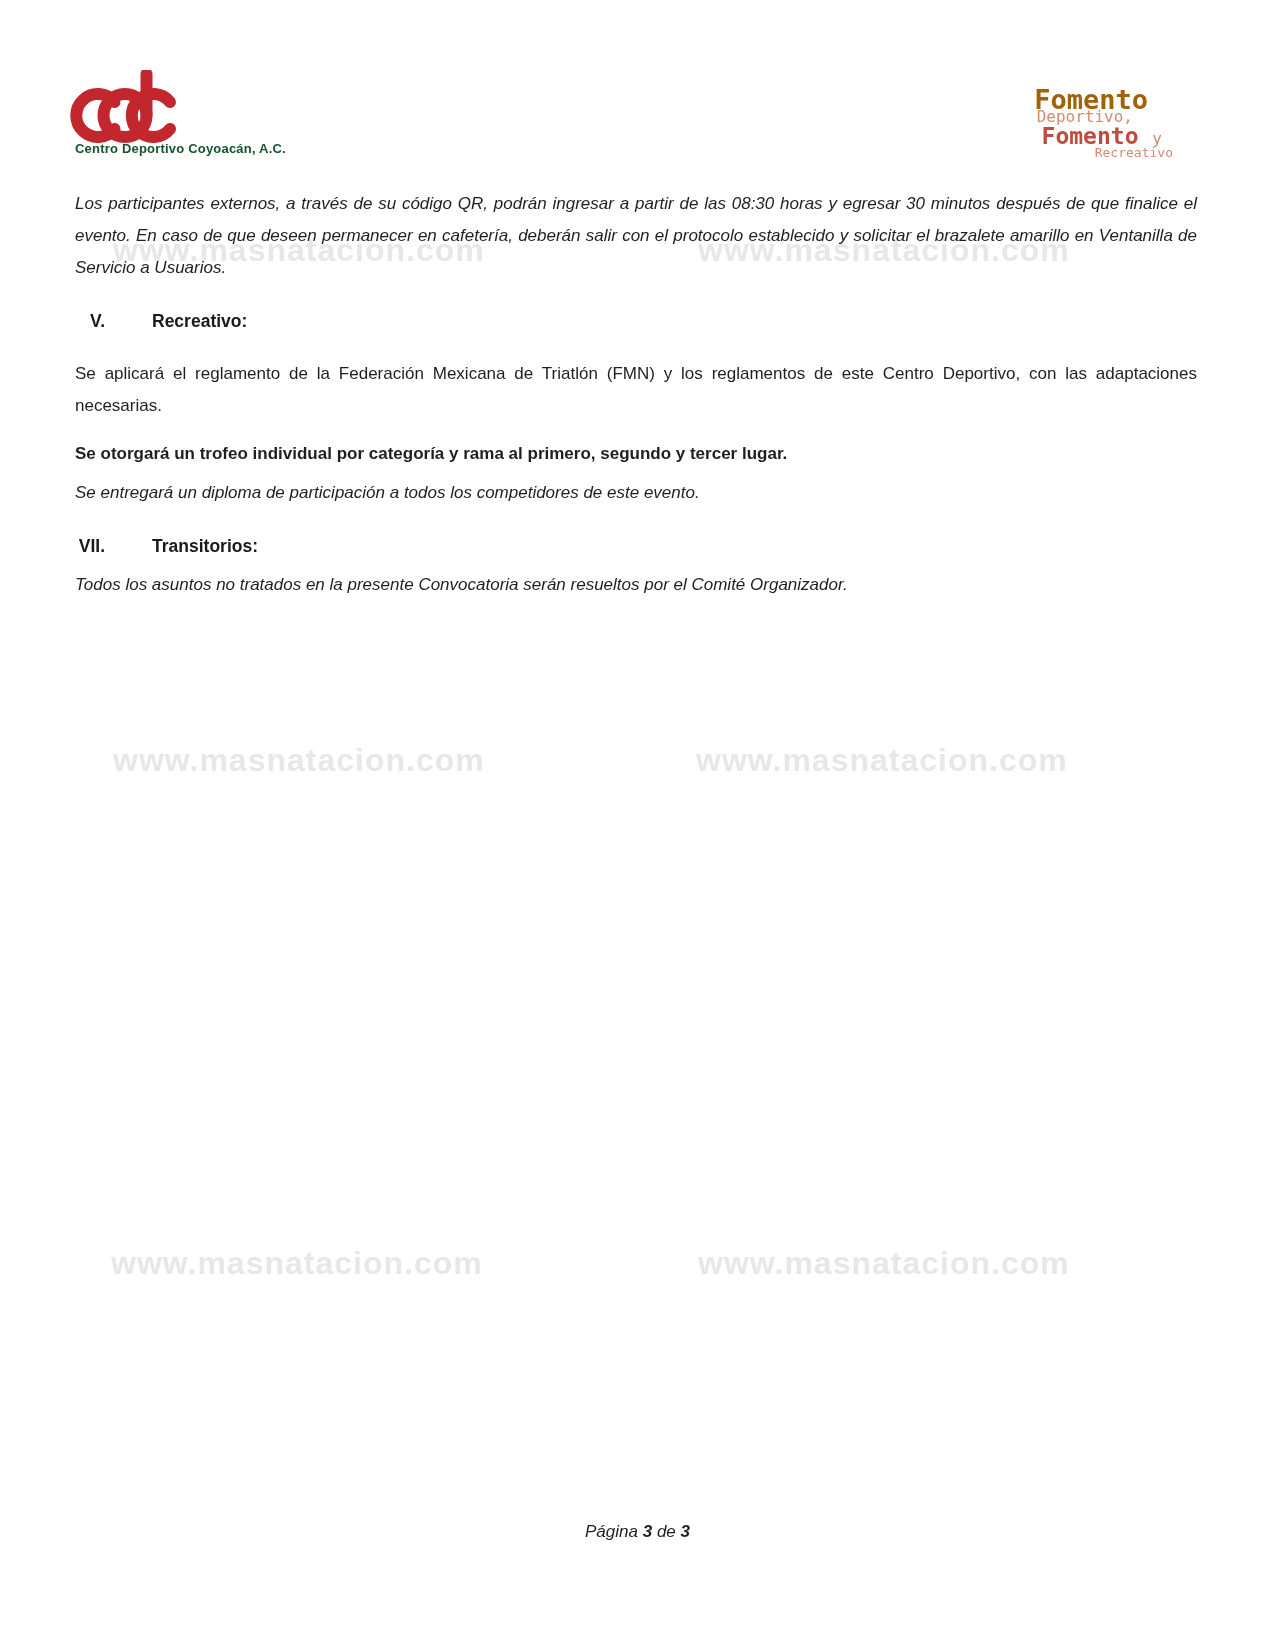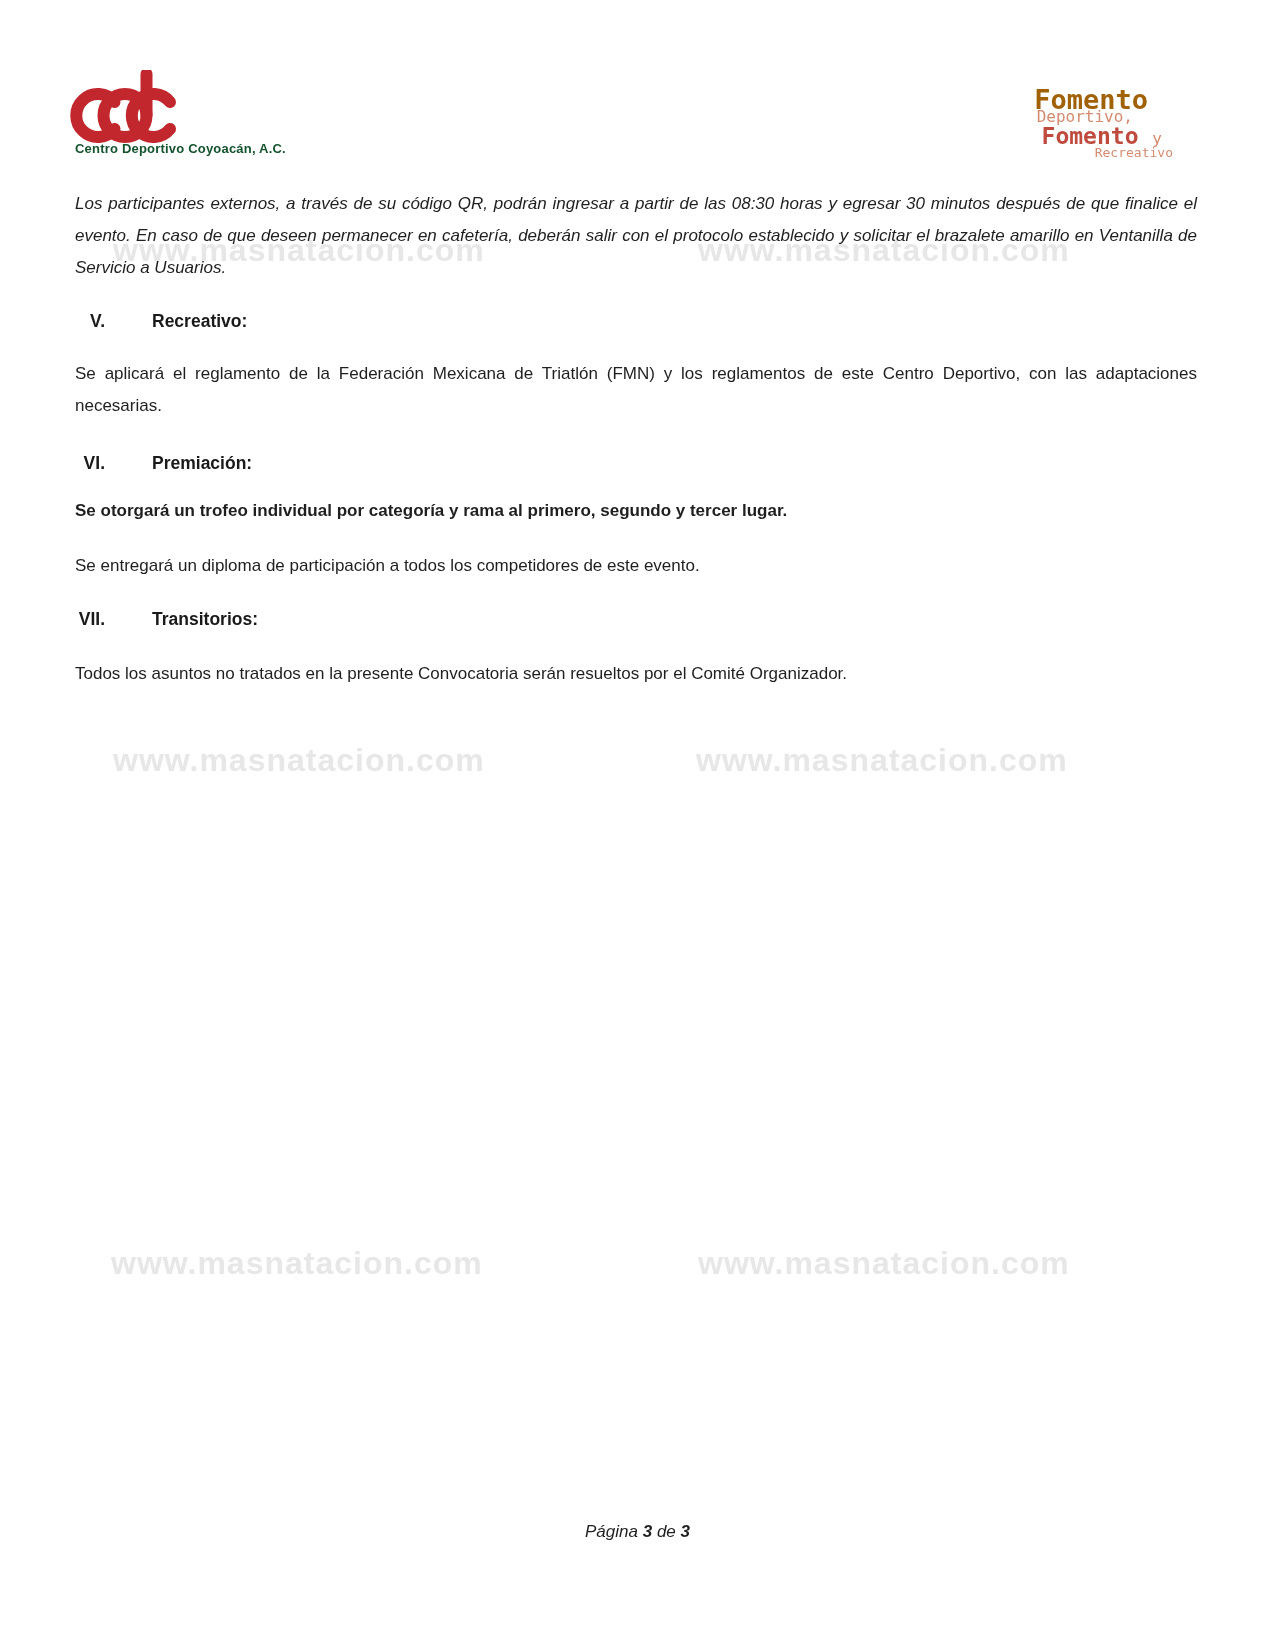"VI." div.section-heading { html: <div> <span>VI.</span> <span>Premiación:</span> </div> -> none }
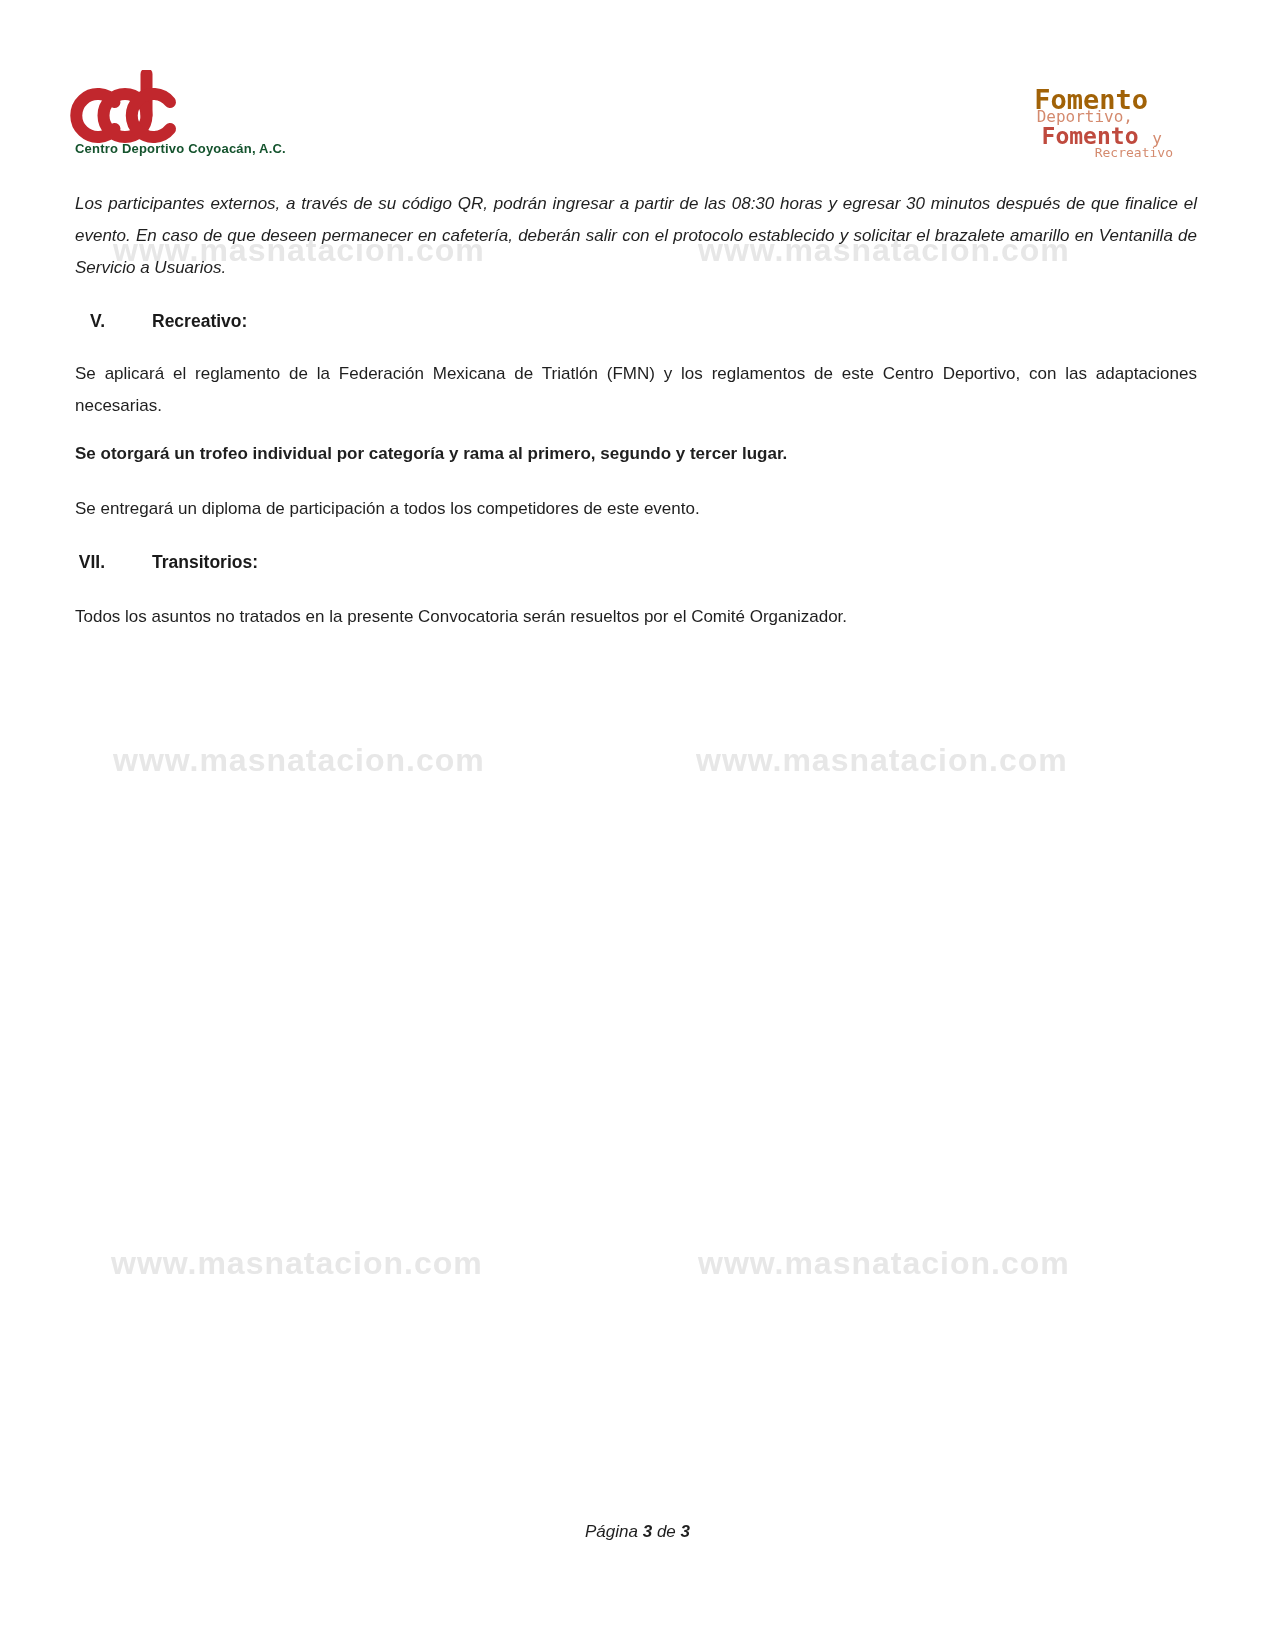"Se entregará un diploma de" .mt23 { font-style: none -> italic; margin-top: 23px -> 7px }
